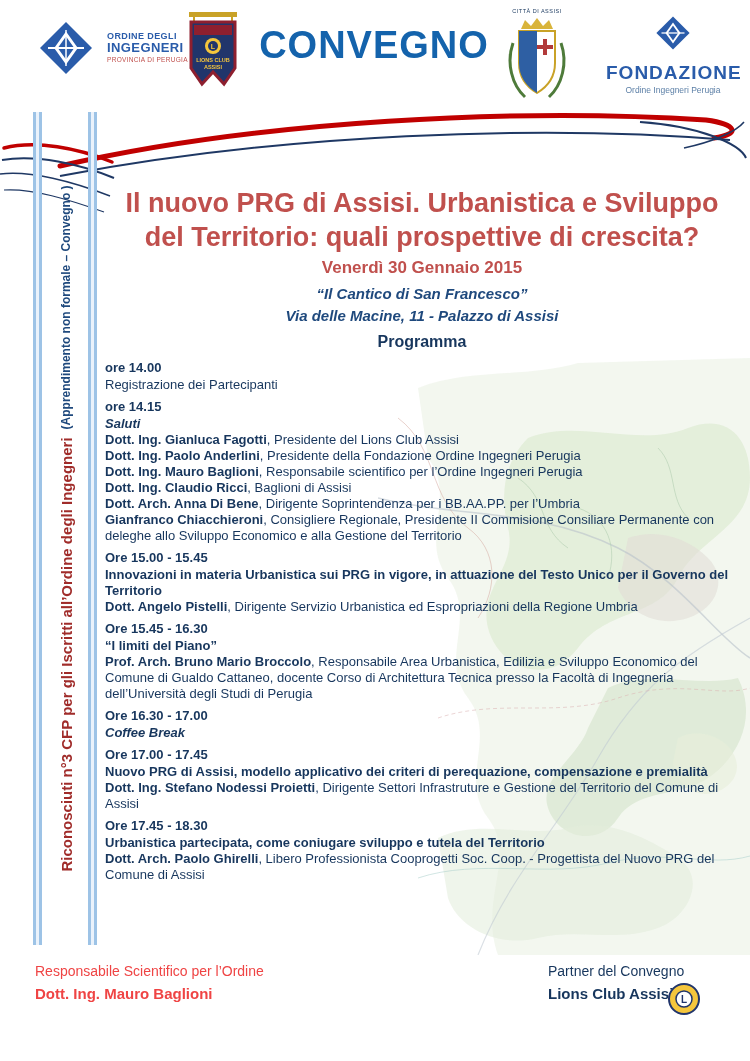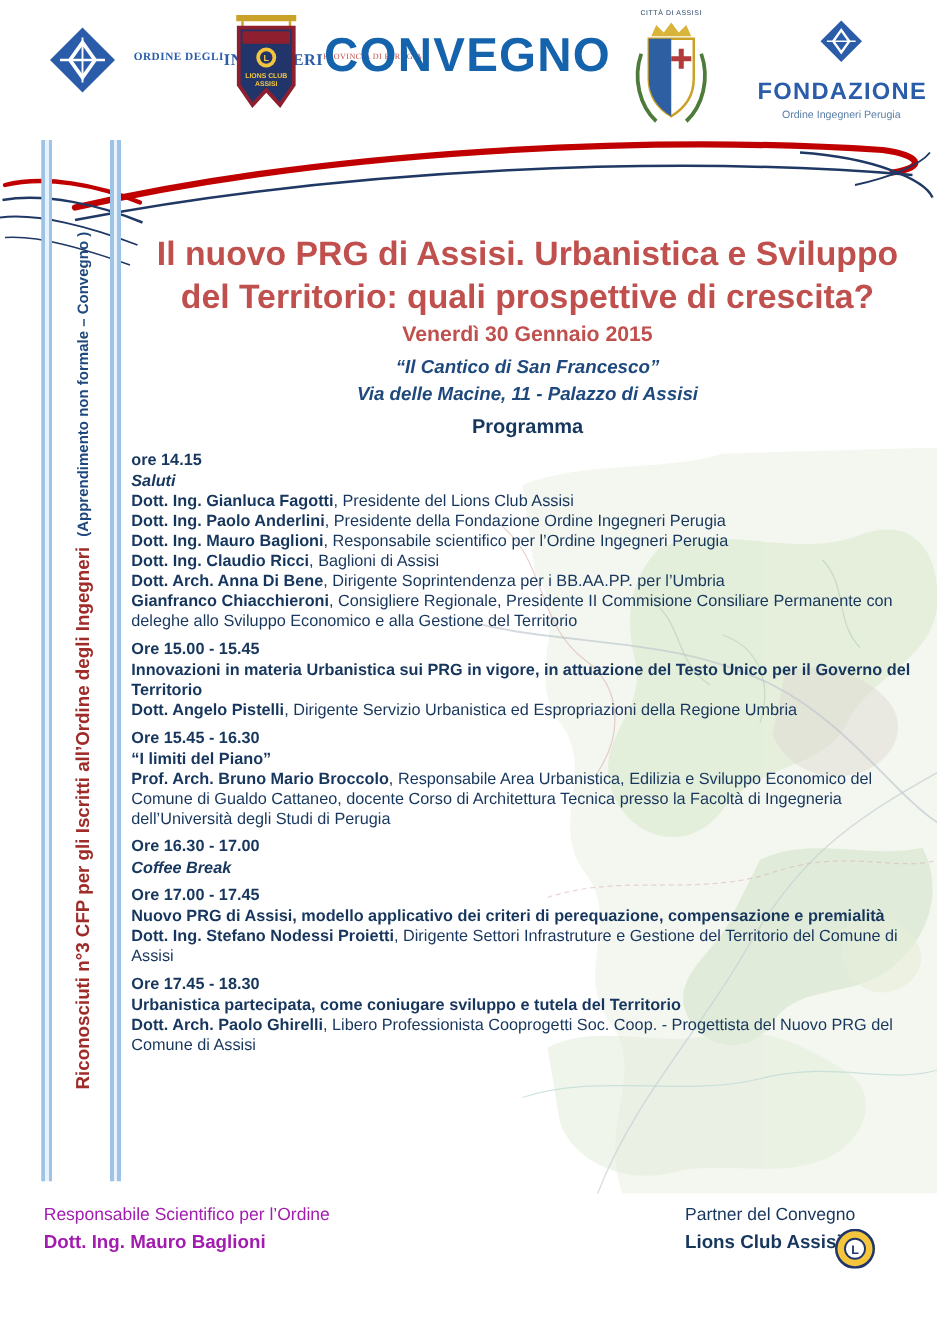"ORDINE DEGLI" .ordine-txt { flex-direction: row -> column; font-family: Liberation Serif, serif -> none }
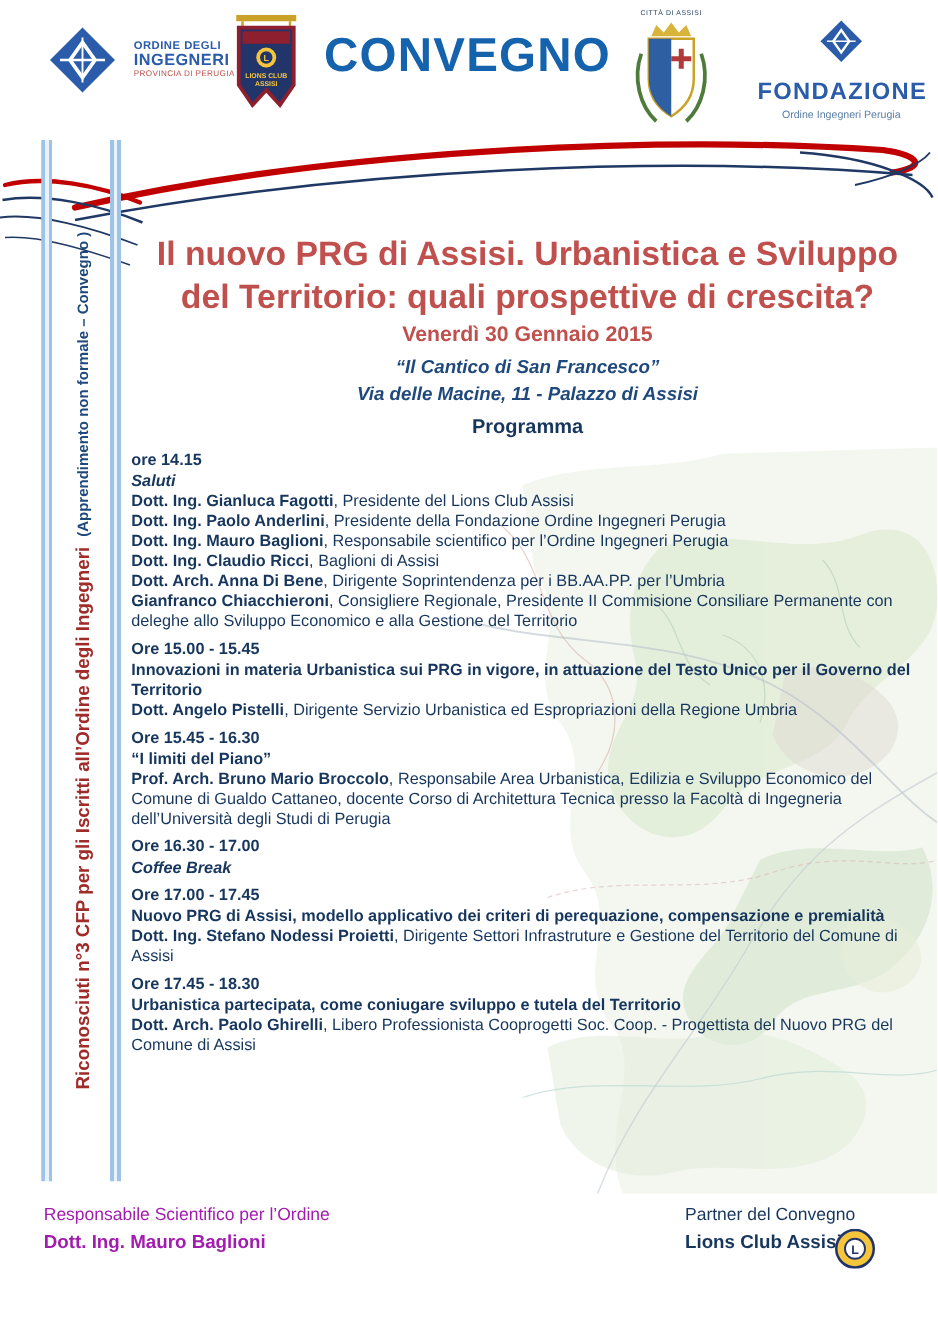"ore 14.00" div.pblock { html: none -> <div> <div>ore 14.00</div> <div>Registrazione dei Partecipanti</div> </div> }
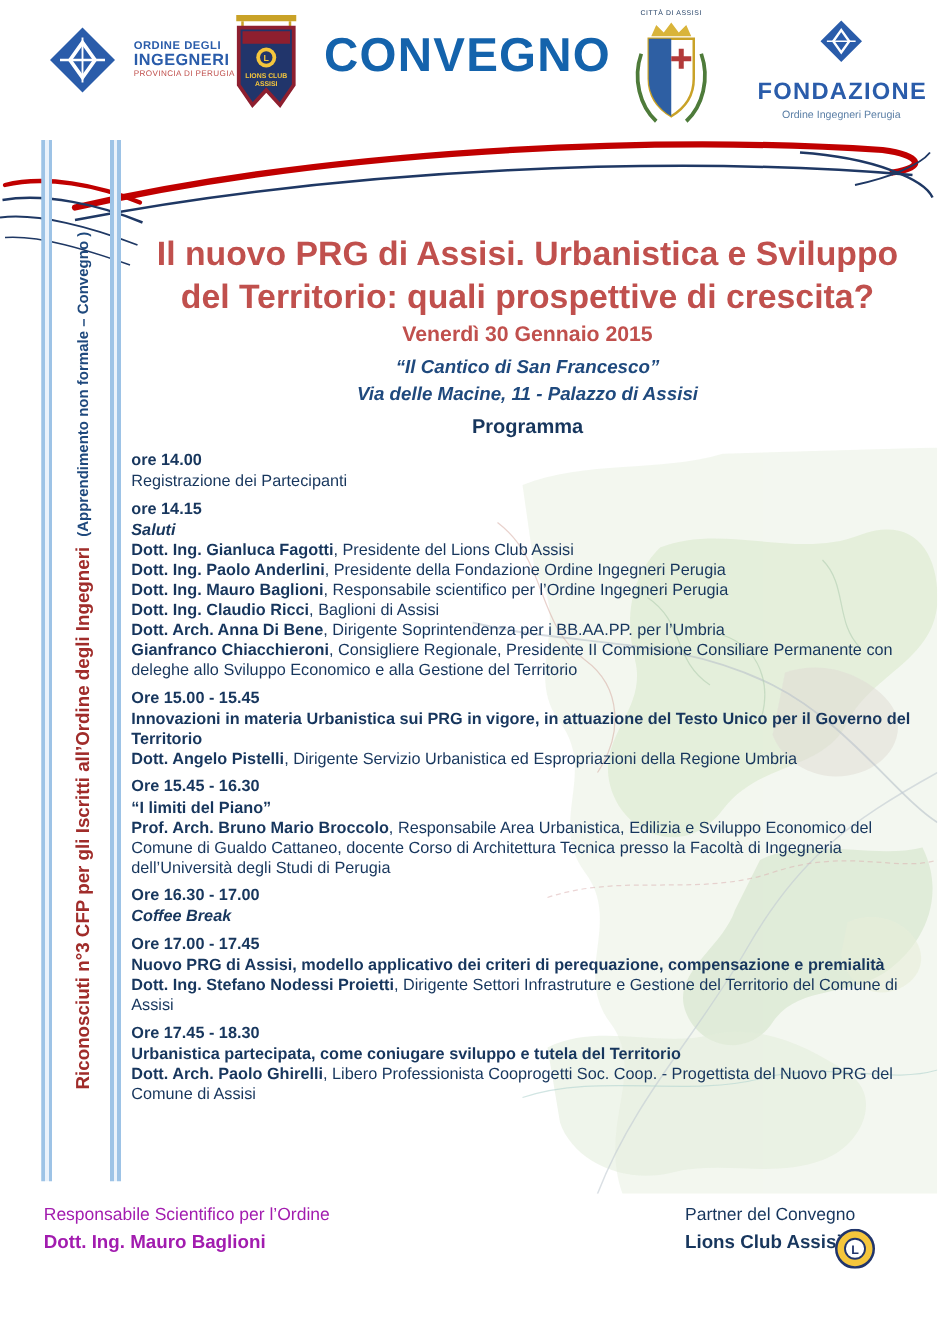"Responsabile Scientifico per l’Ordine" .footer-left { color: #a21caf -> #ef4444 }
